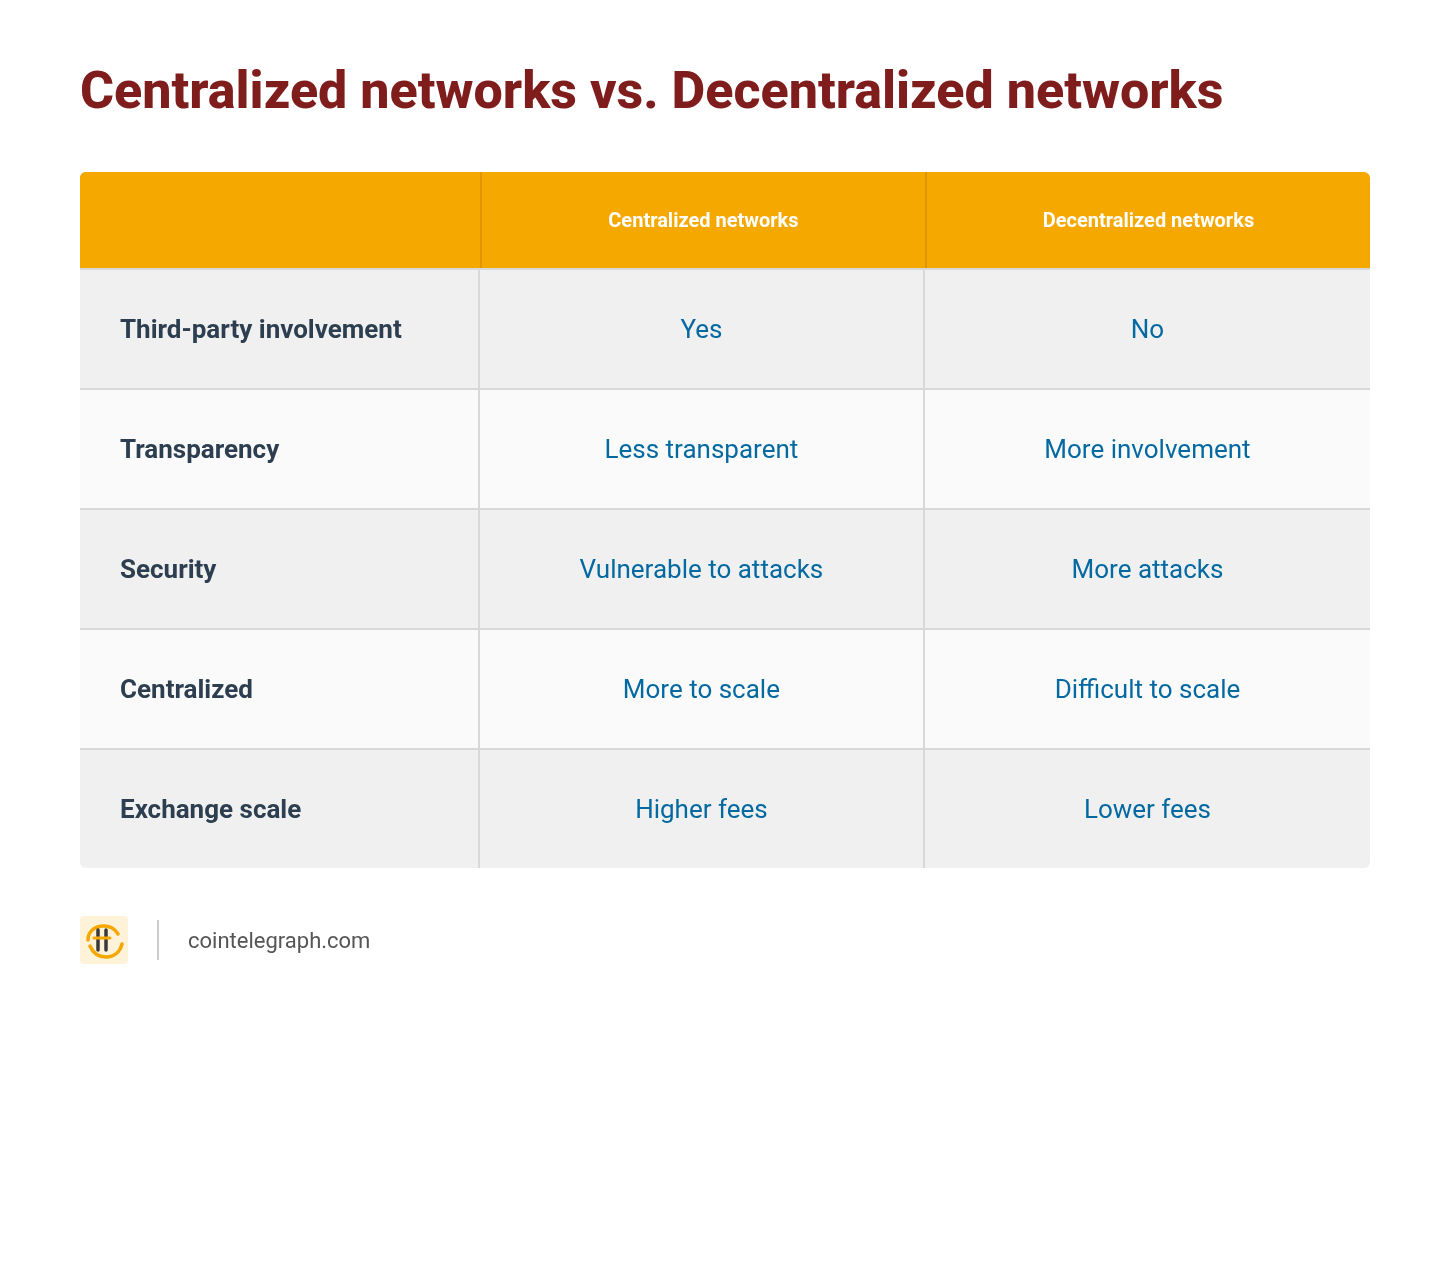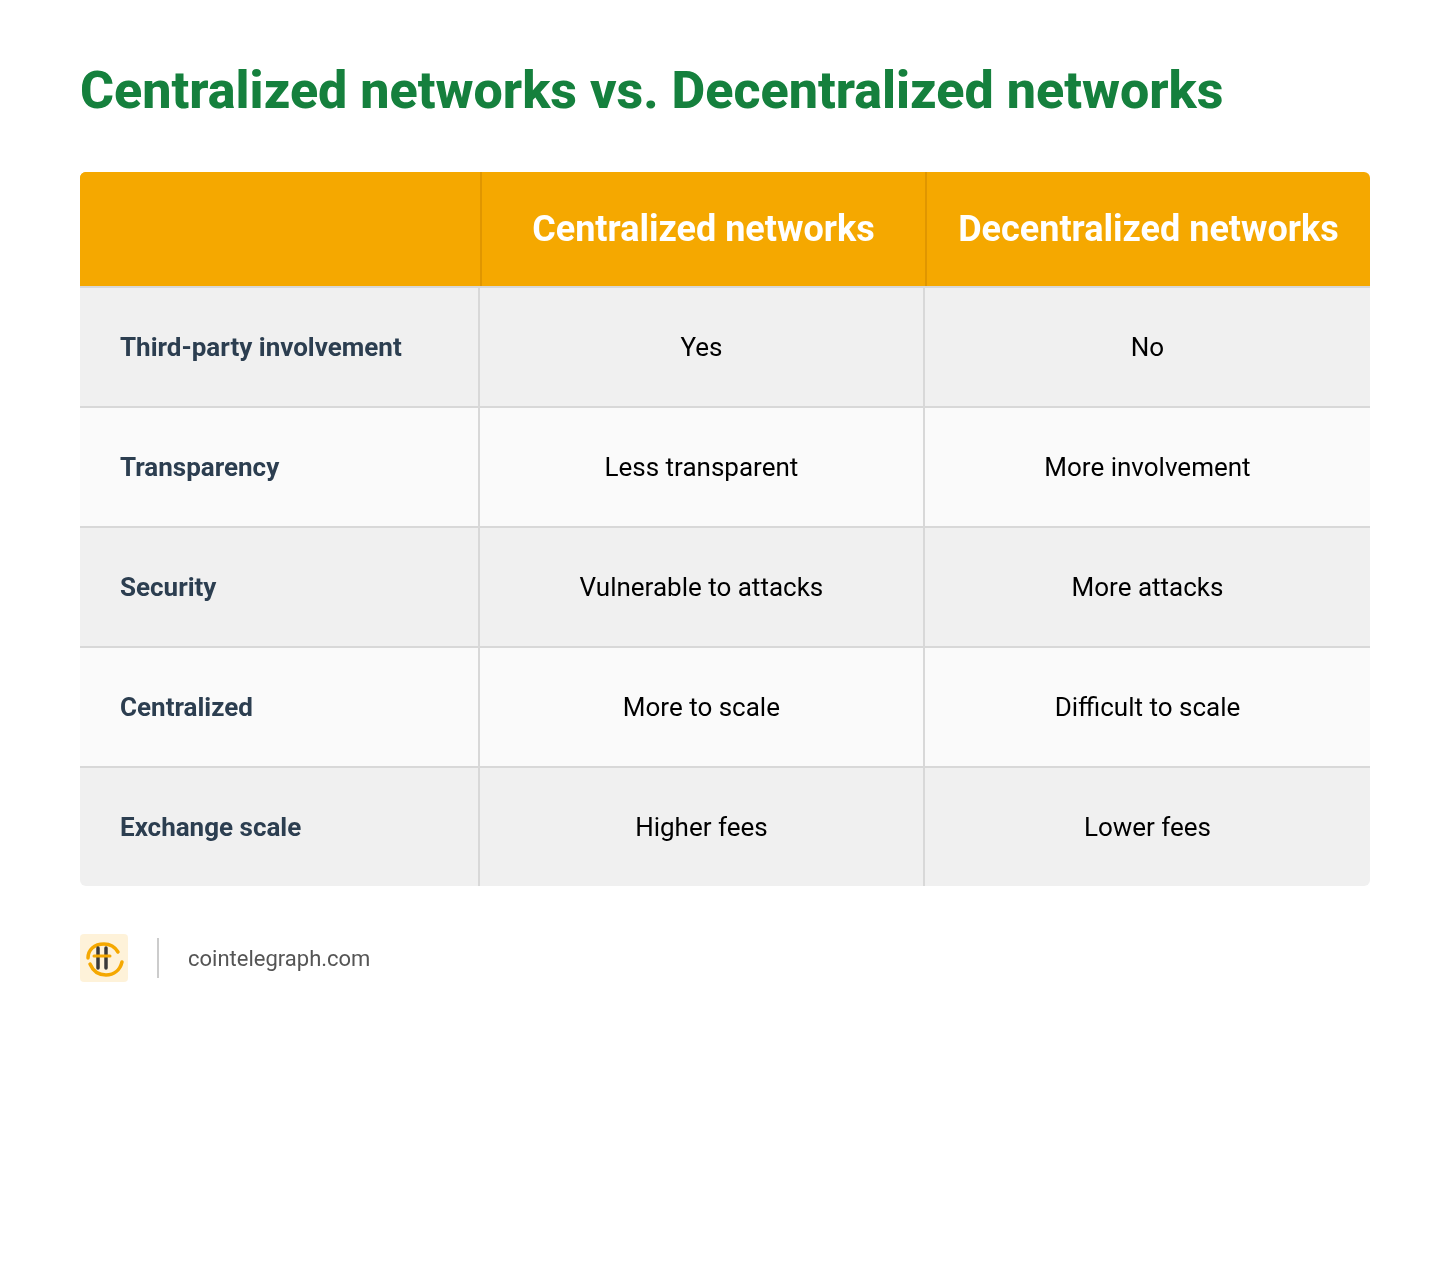"Centralized networks vs. Decentralized" .main-title { color: #15803d -> #7f1d1d }
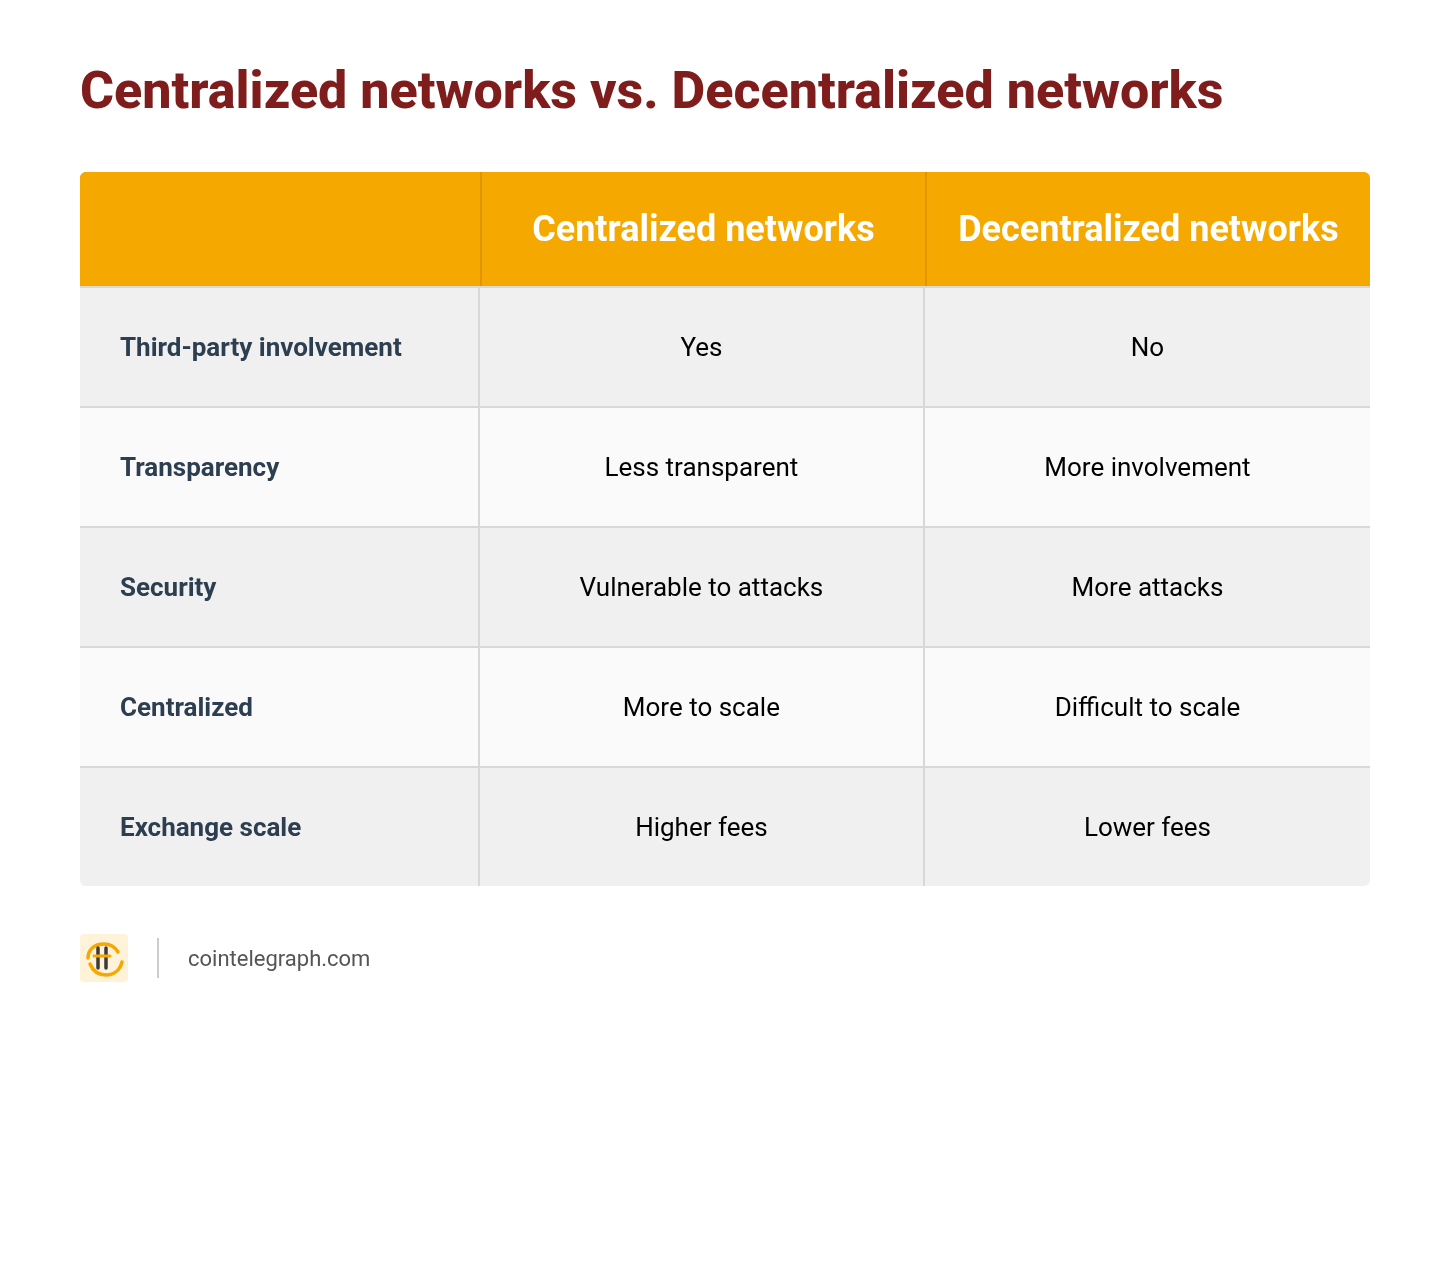"Centralized networks" .header-row th { font-size: 36px -> 20px }
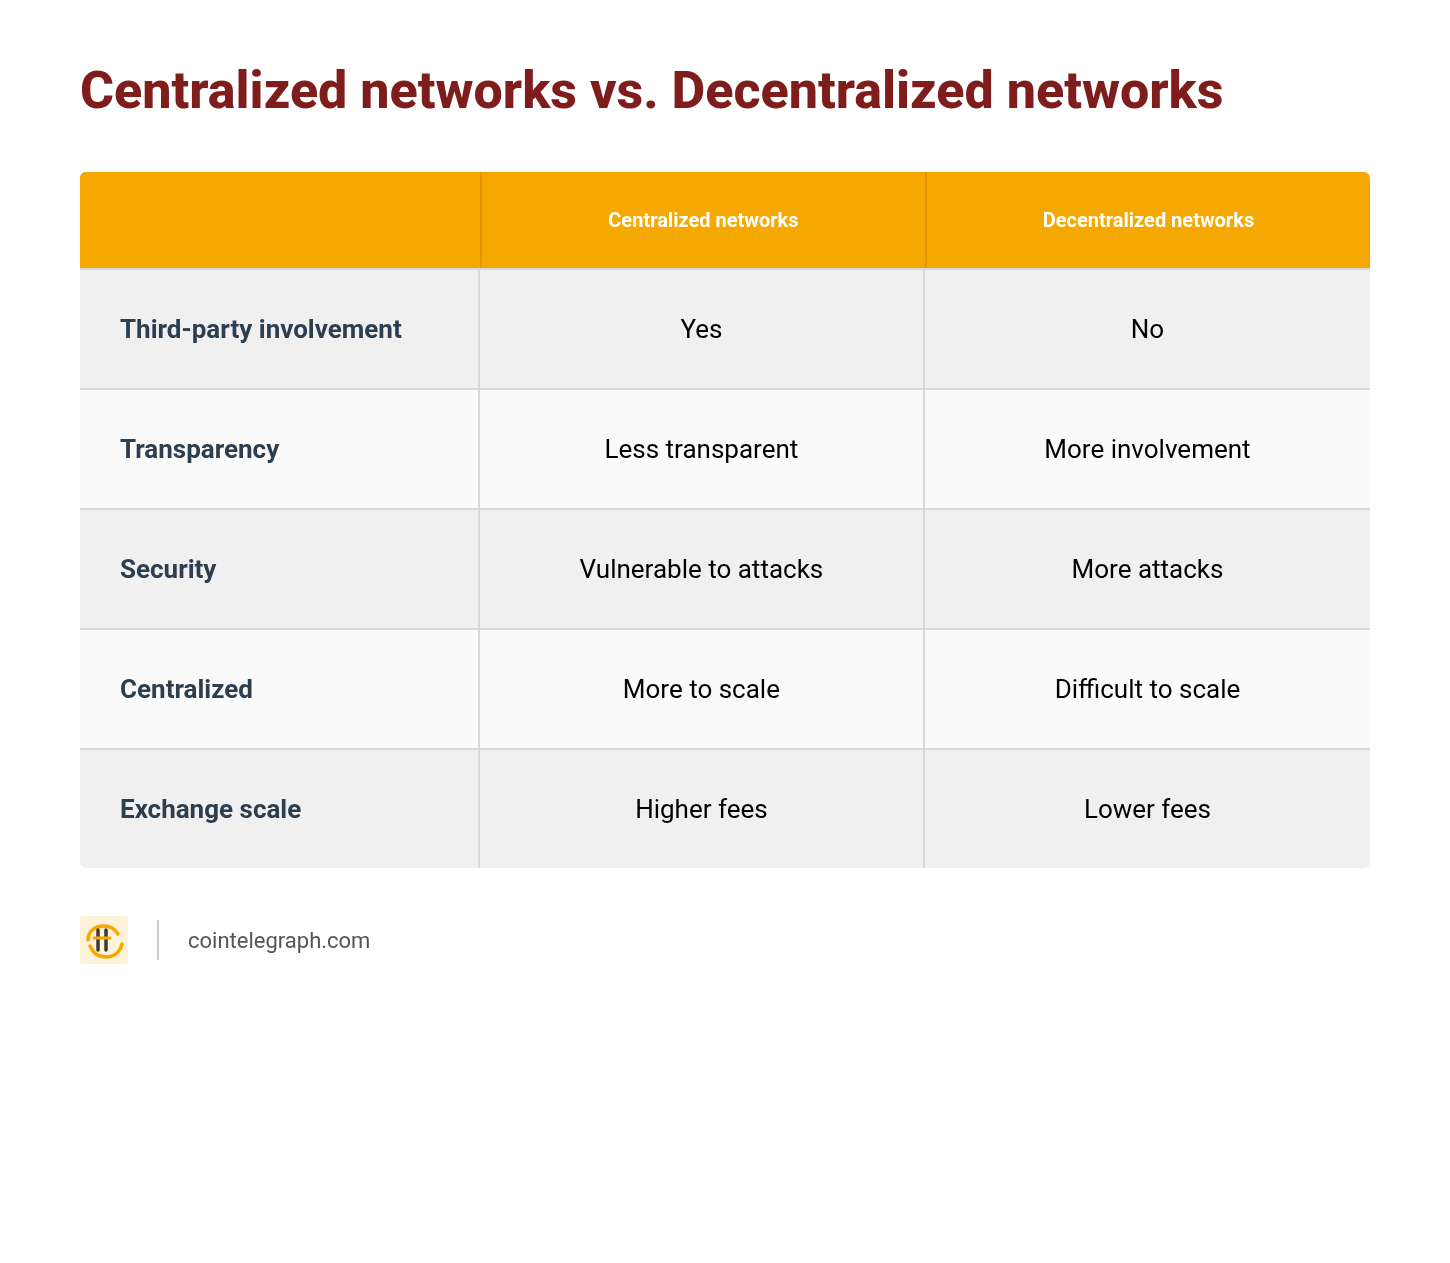"Yes" .data-row td { color: #000000 -> #0369a1 }
